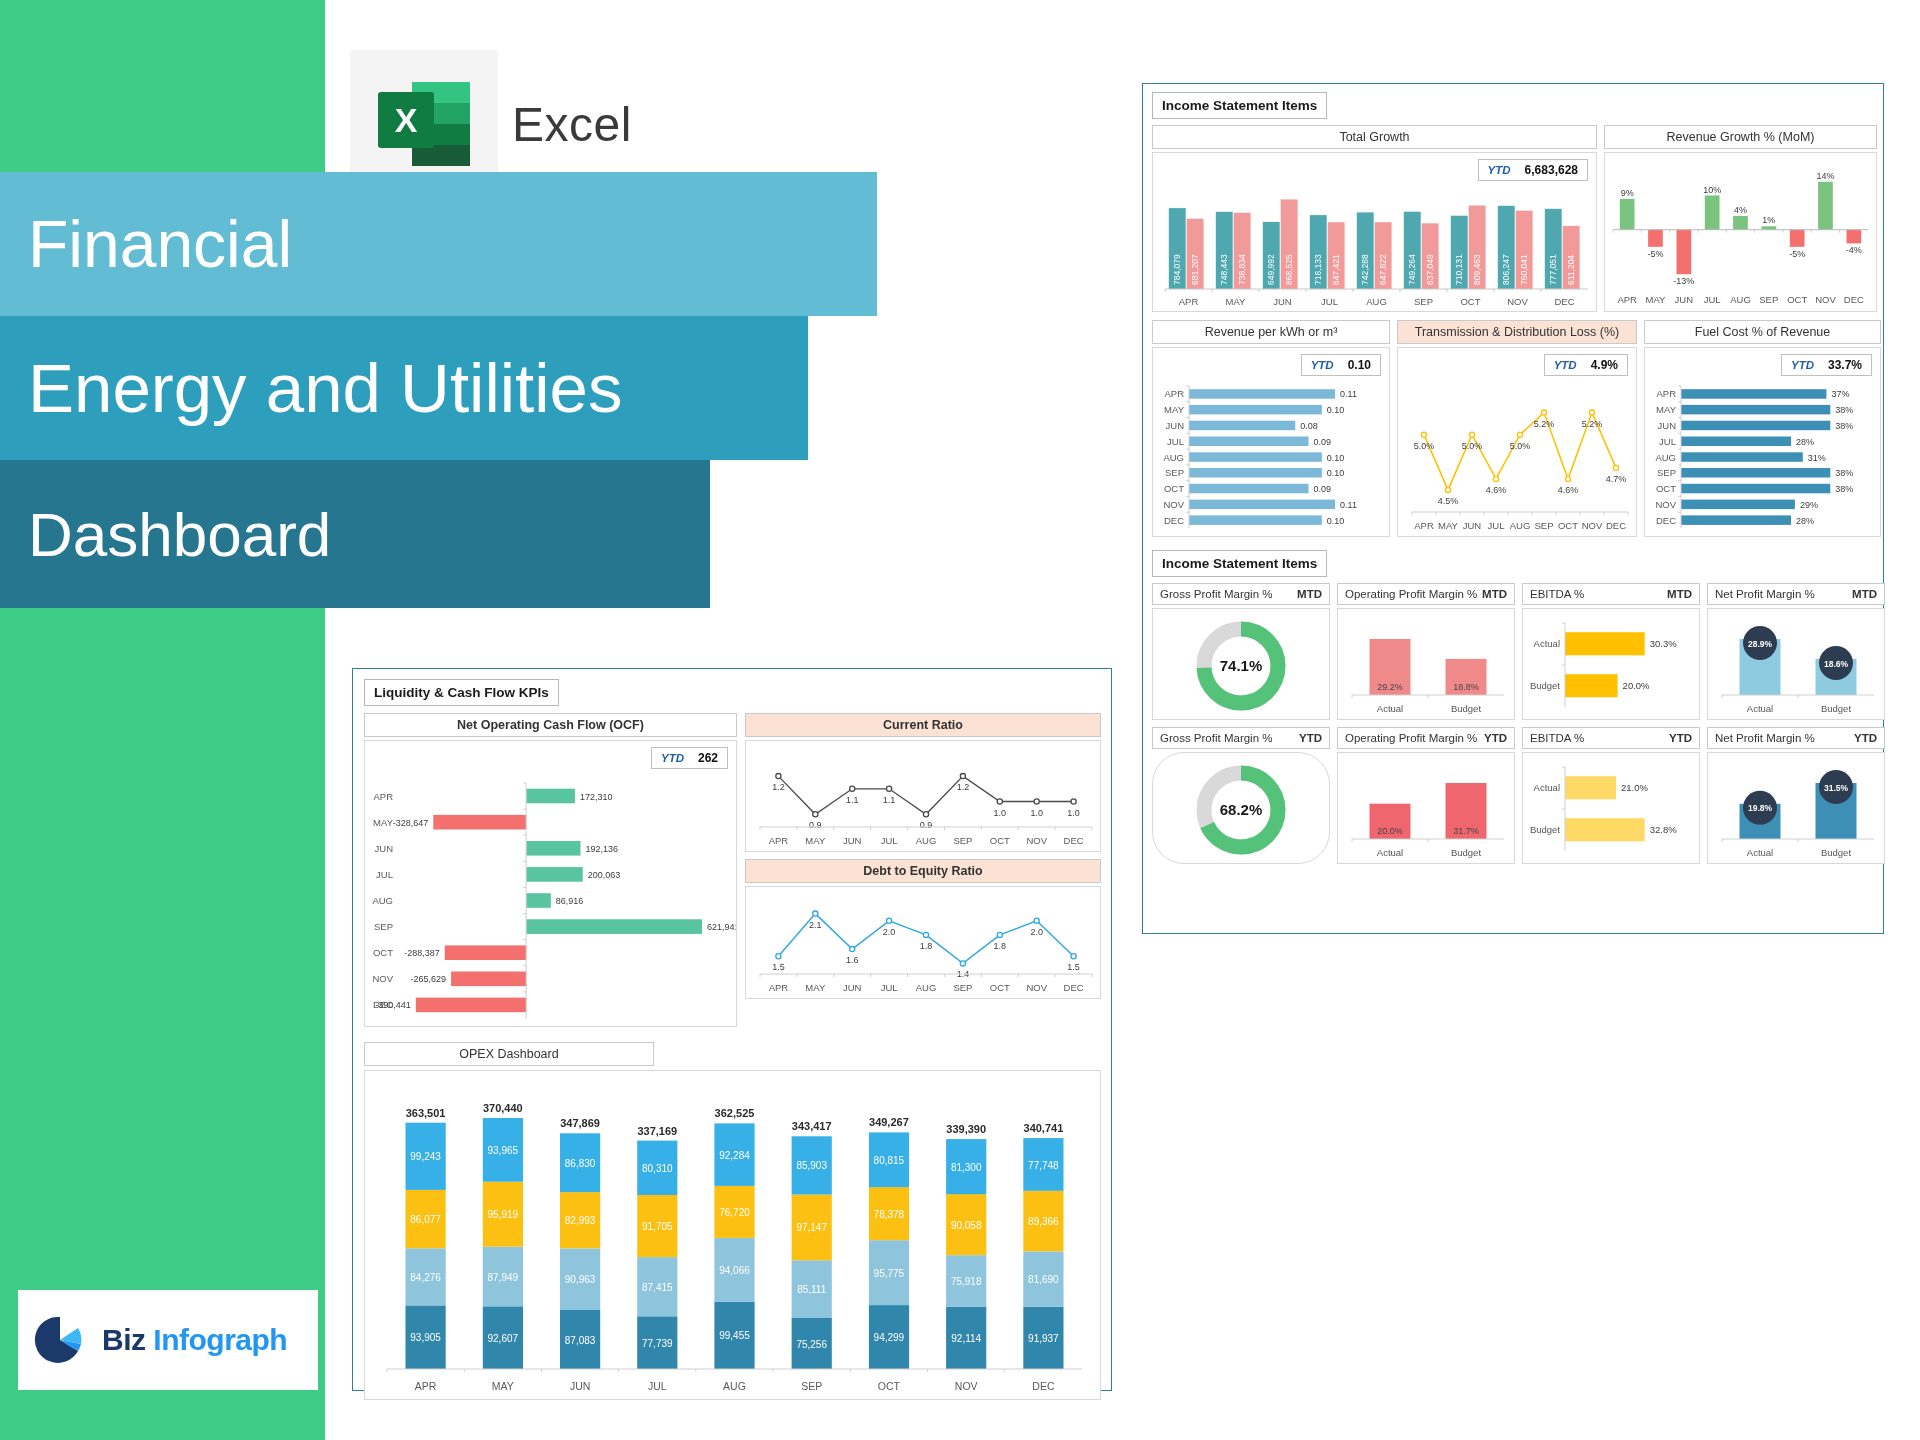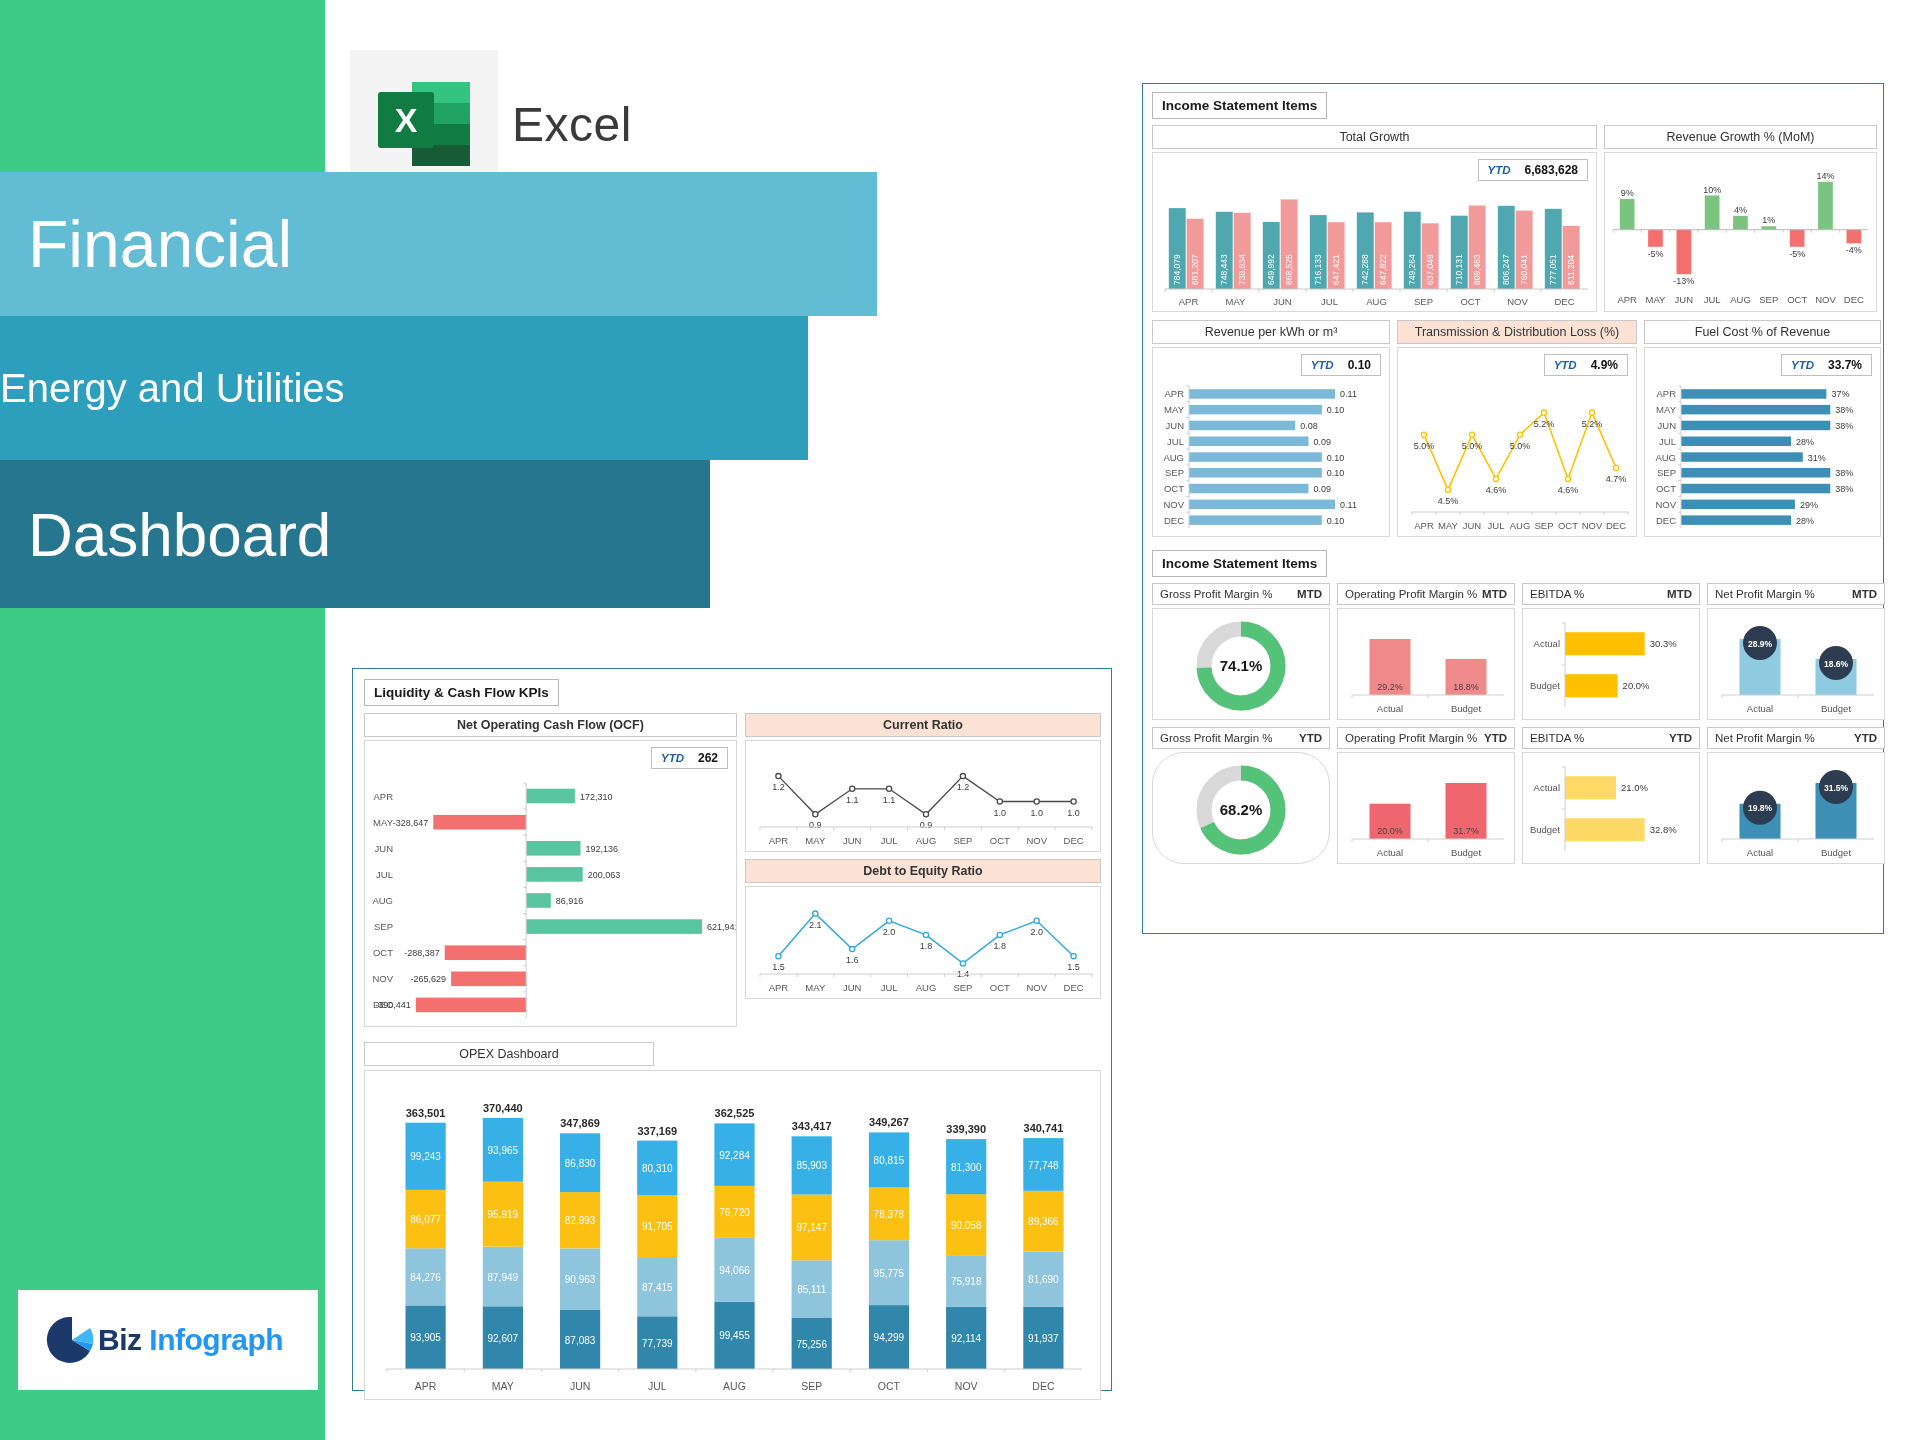"Energy and Utilities" .tbar2 span { font-size: 40px -> 69px; padding-left: none -> 28px }
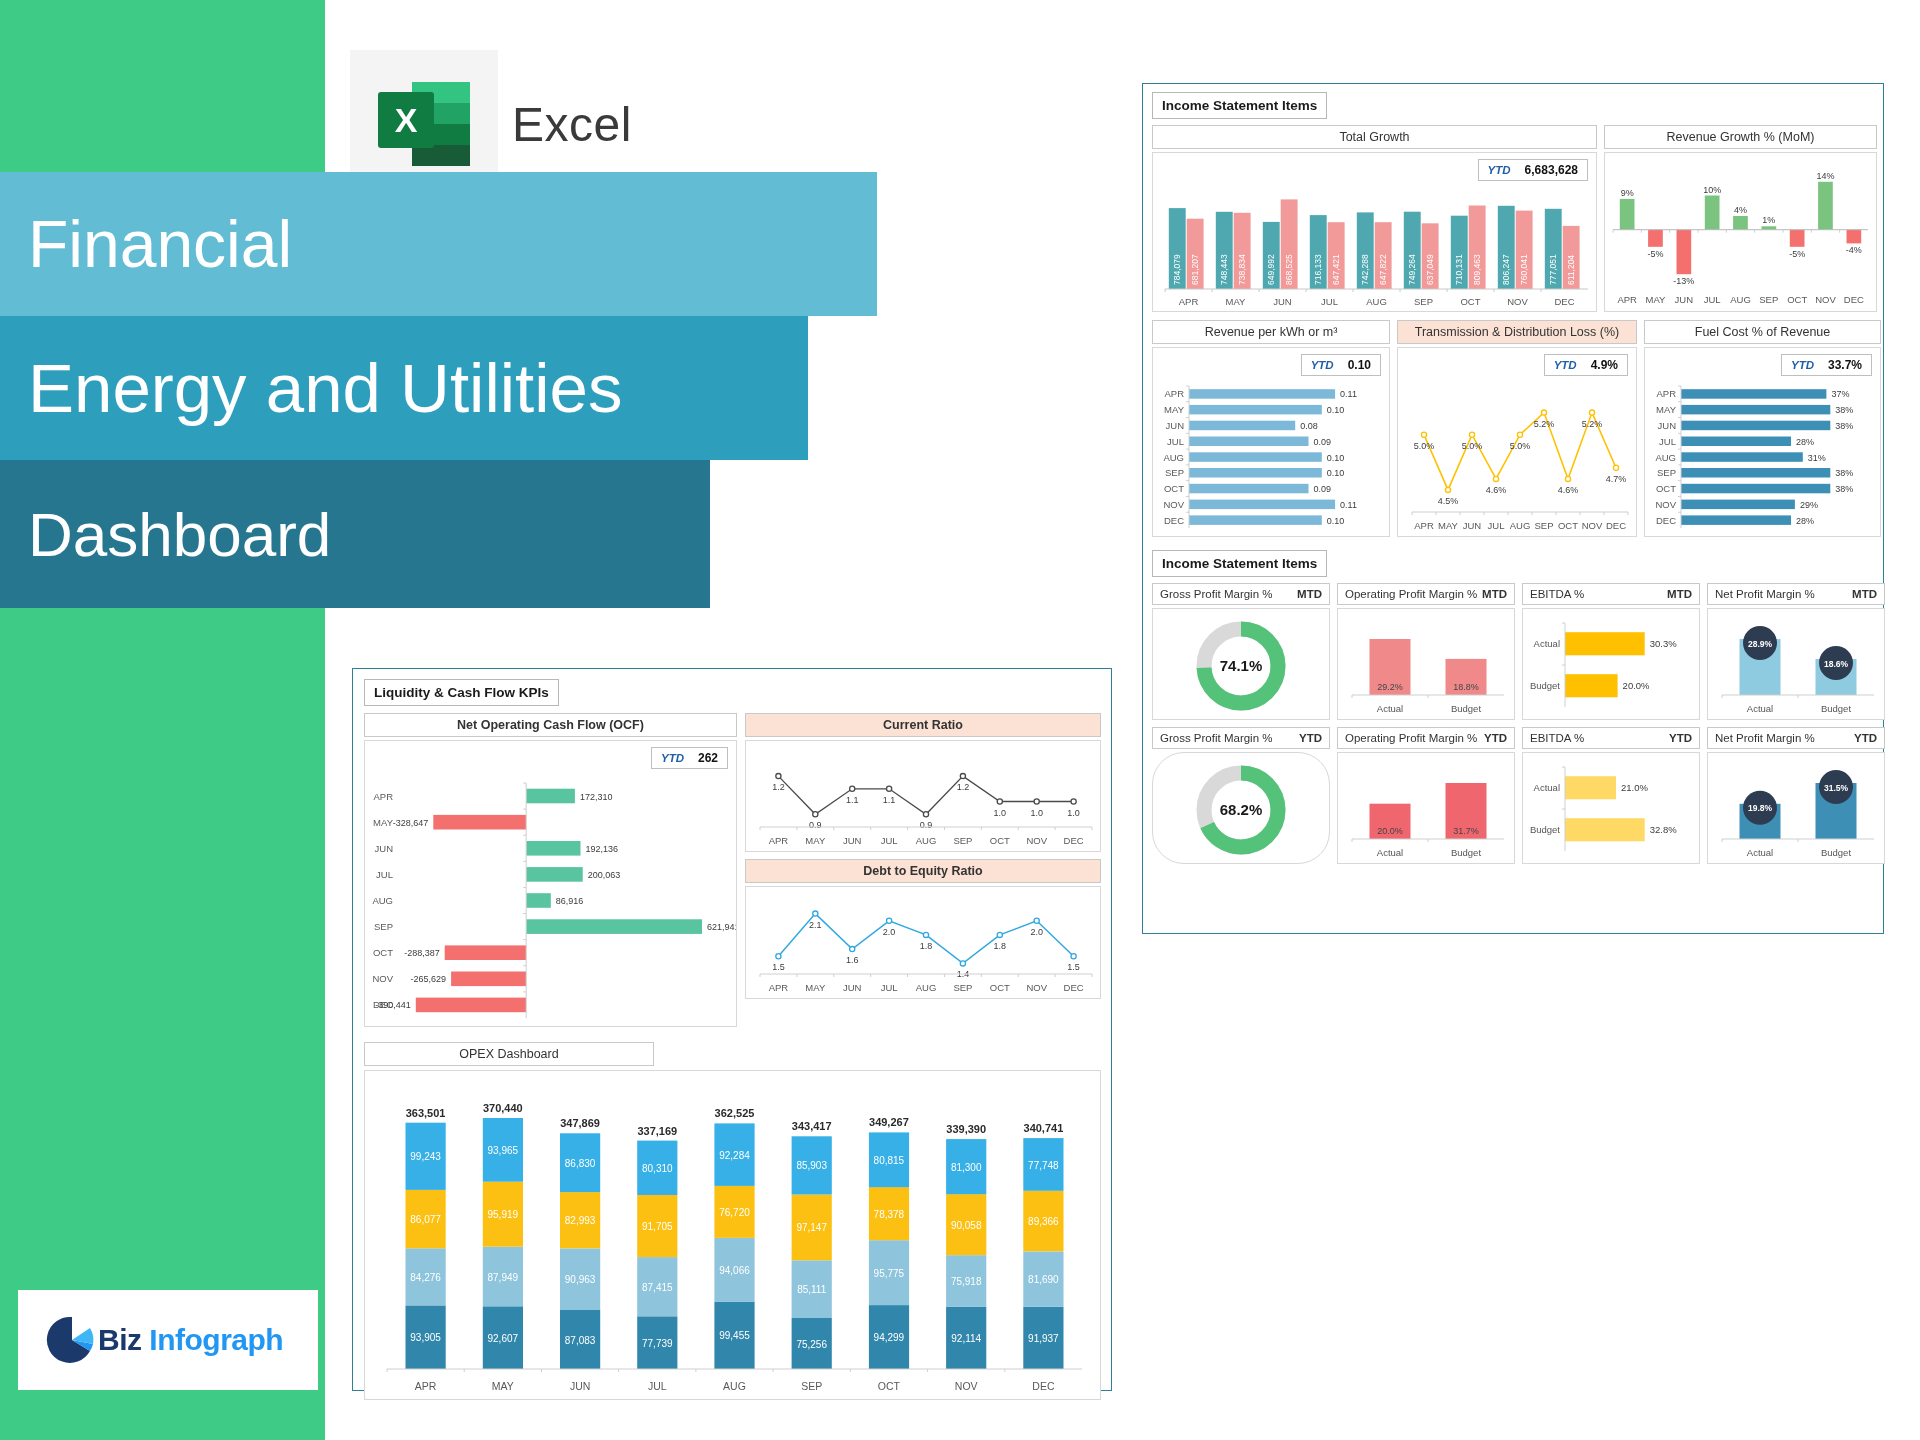"Biz Infograph" .biz { gap: 0 -> 16px; padding-left: 28px -> 16px }
